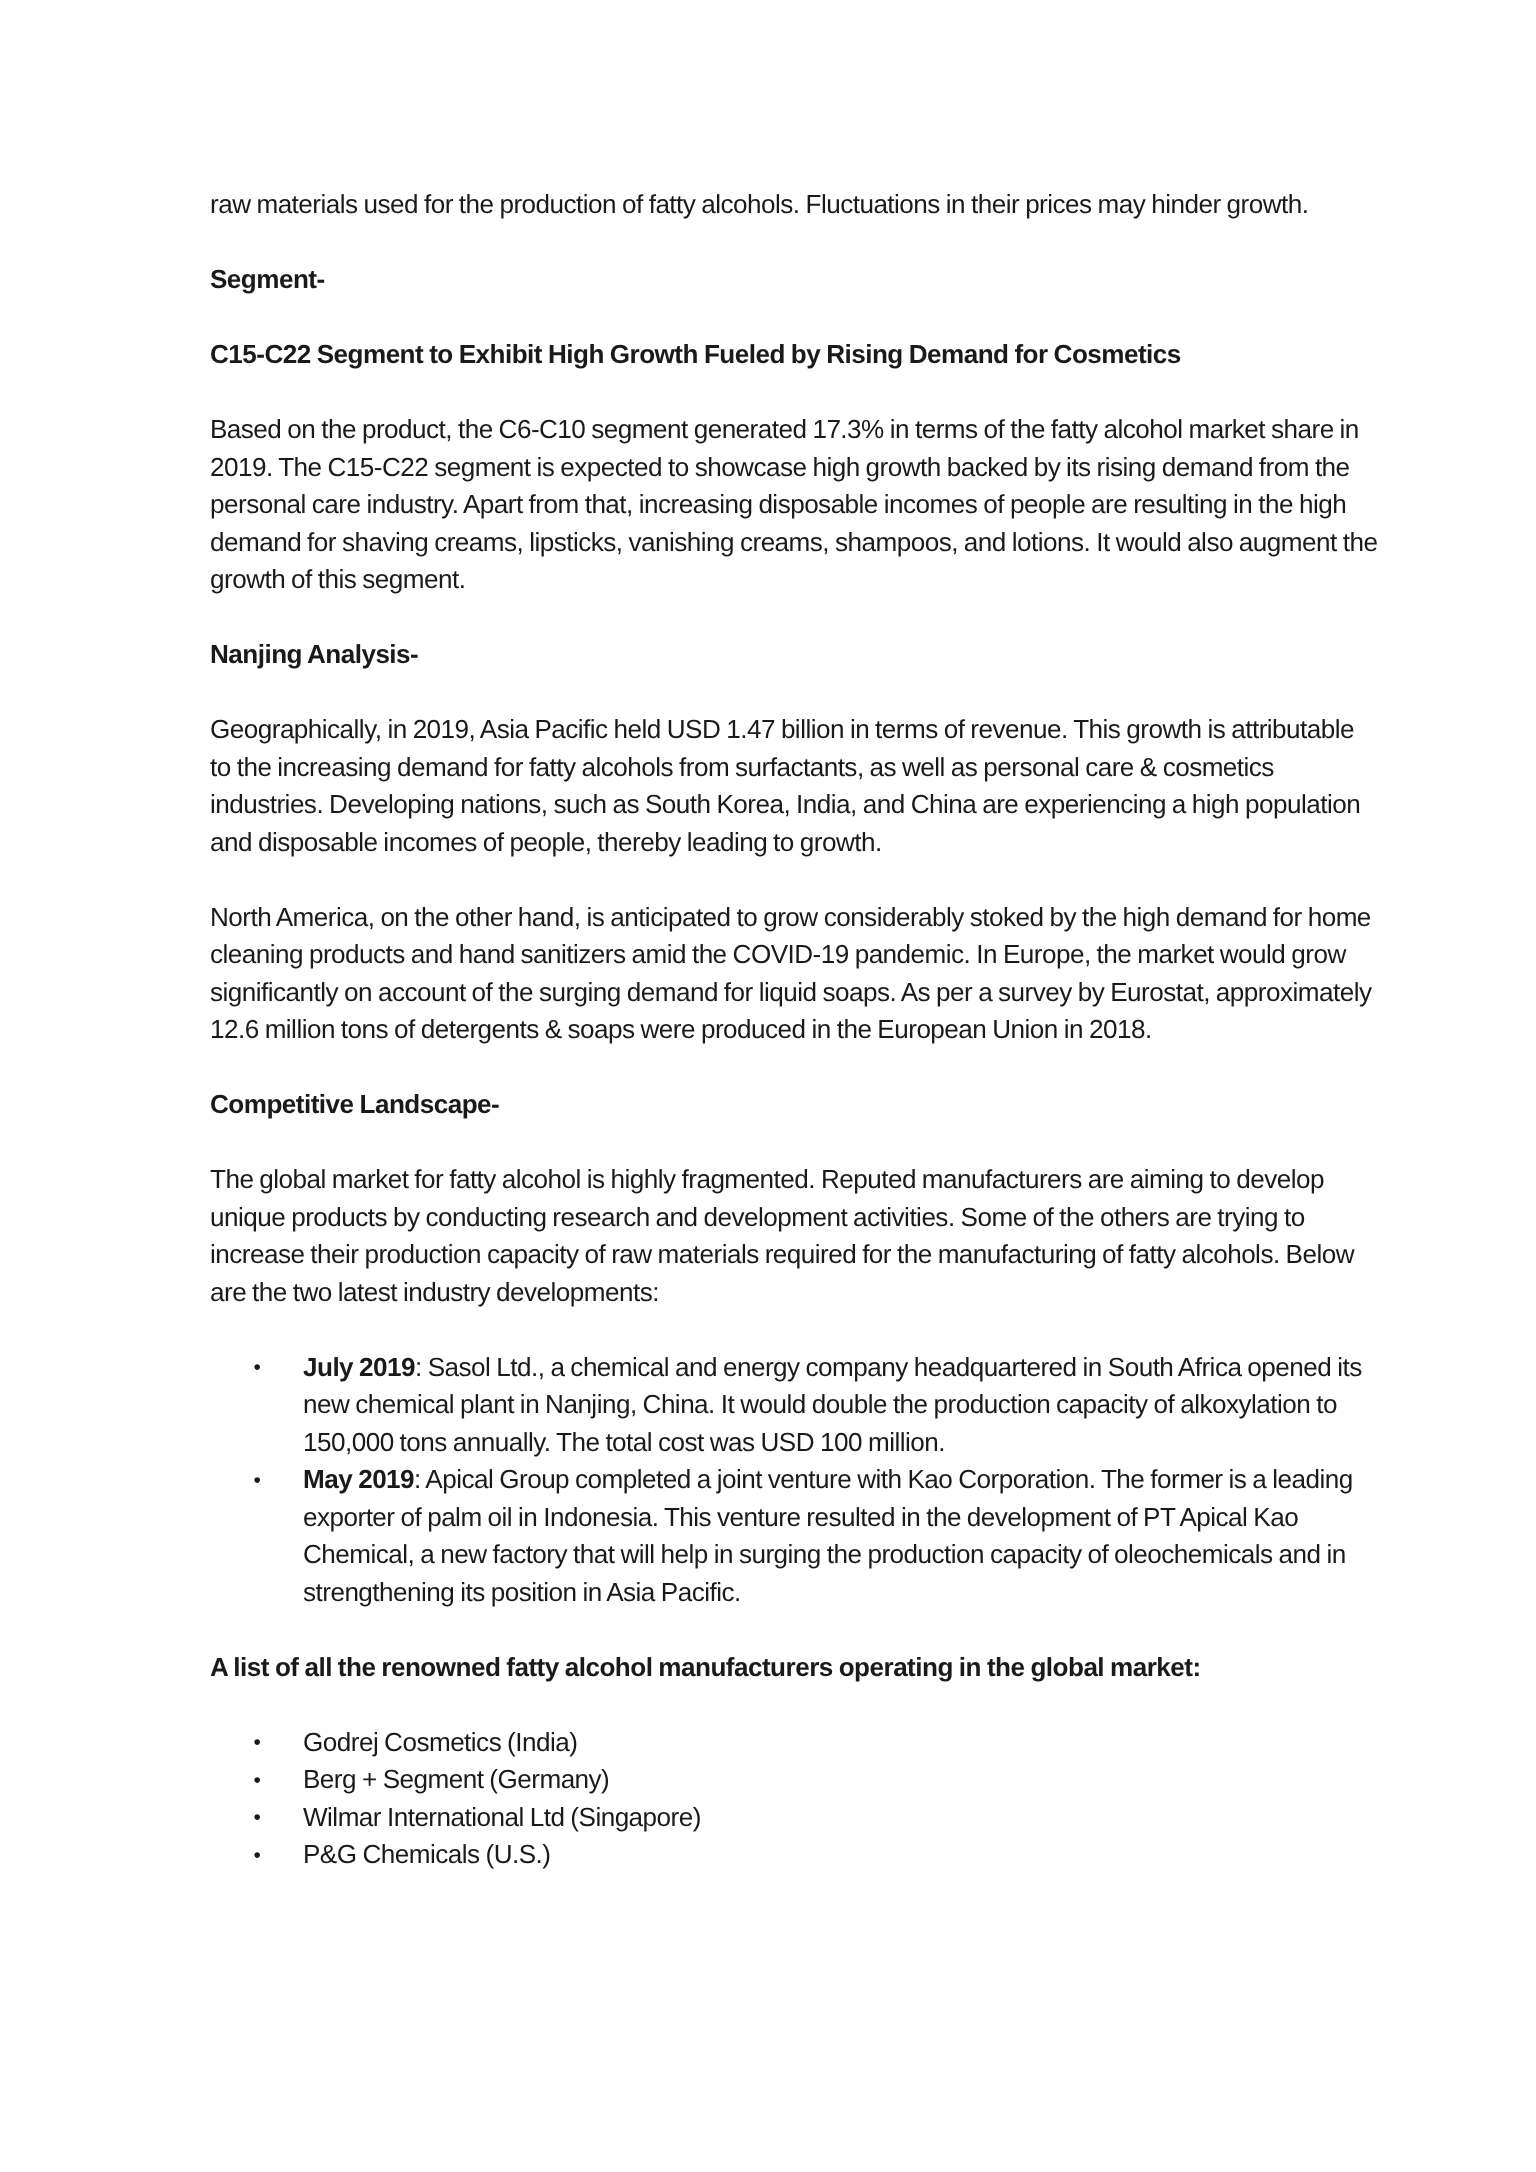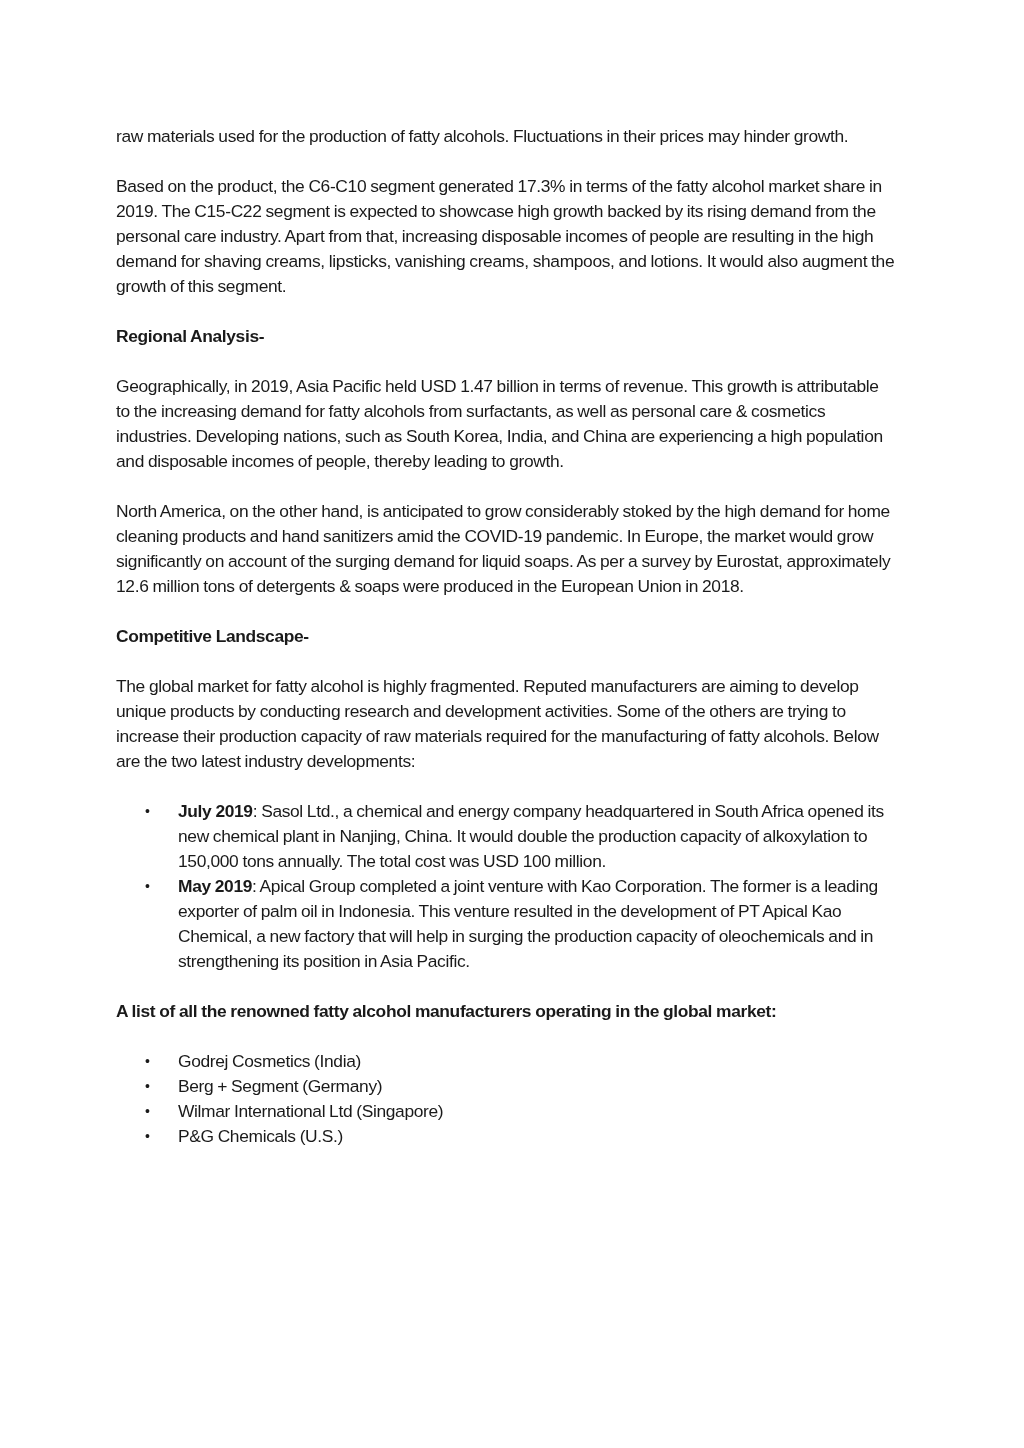"raw materials used for the" .page { left: 116px -> 140px }
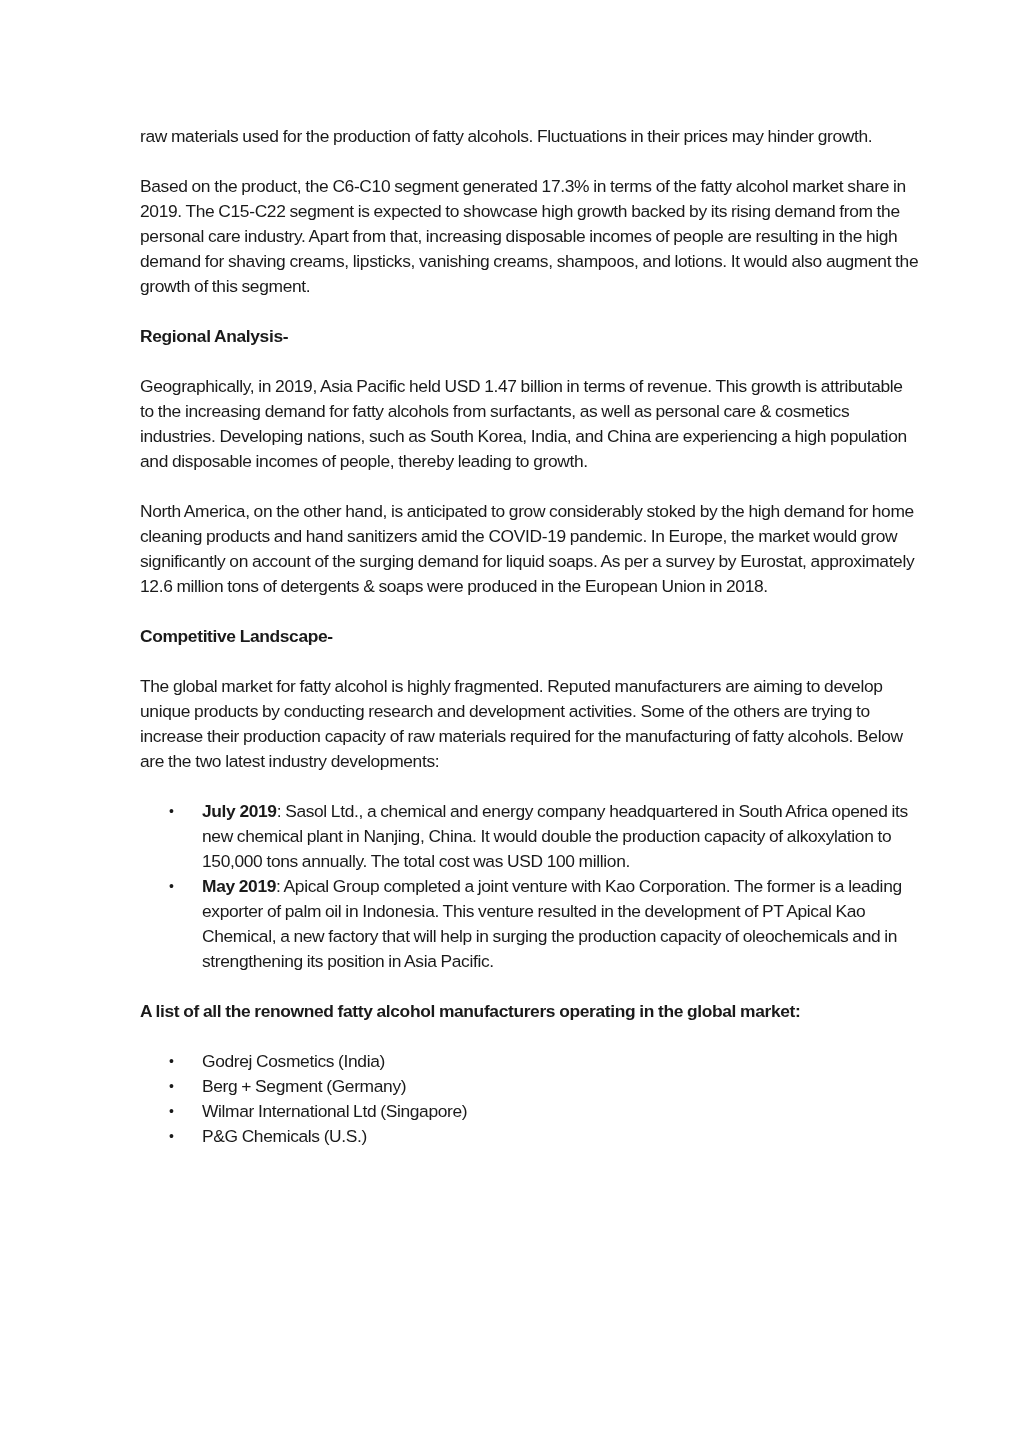"Segment-" p.heading { html: none -> <p>Segment-</p> }
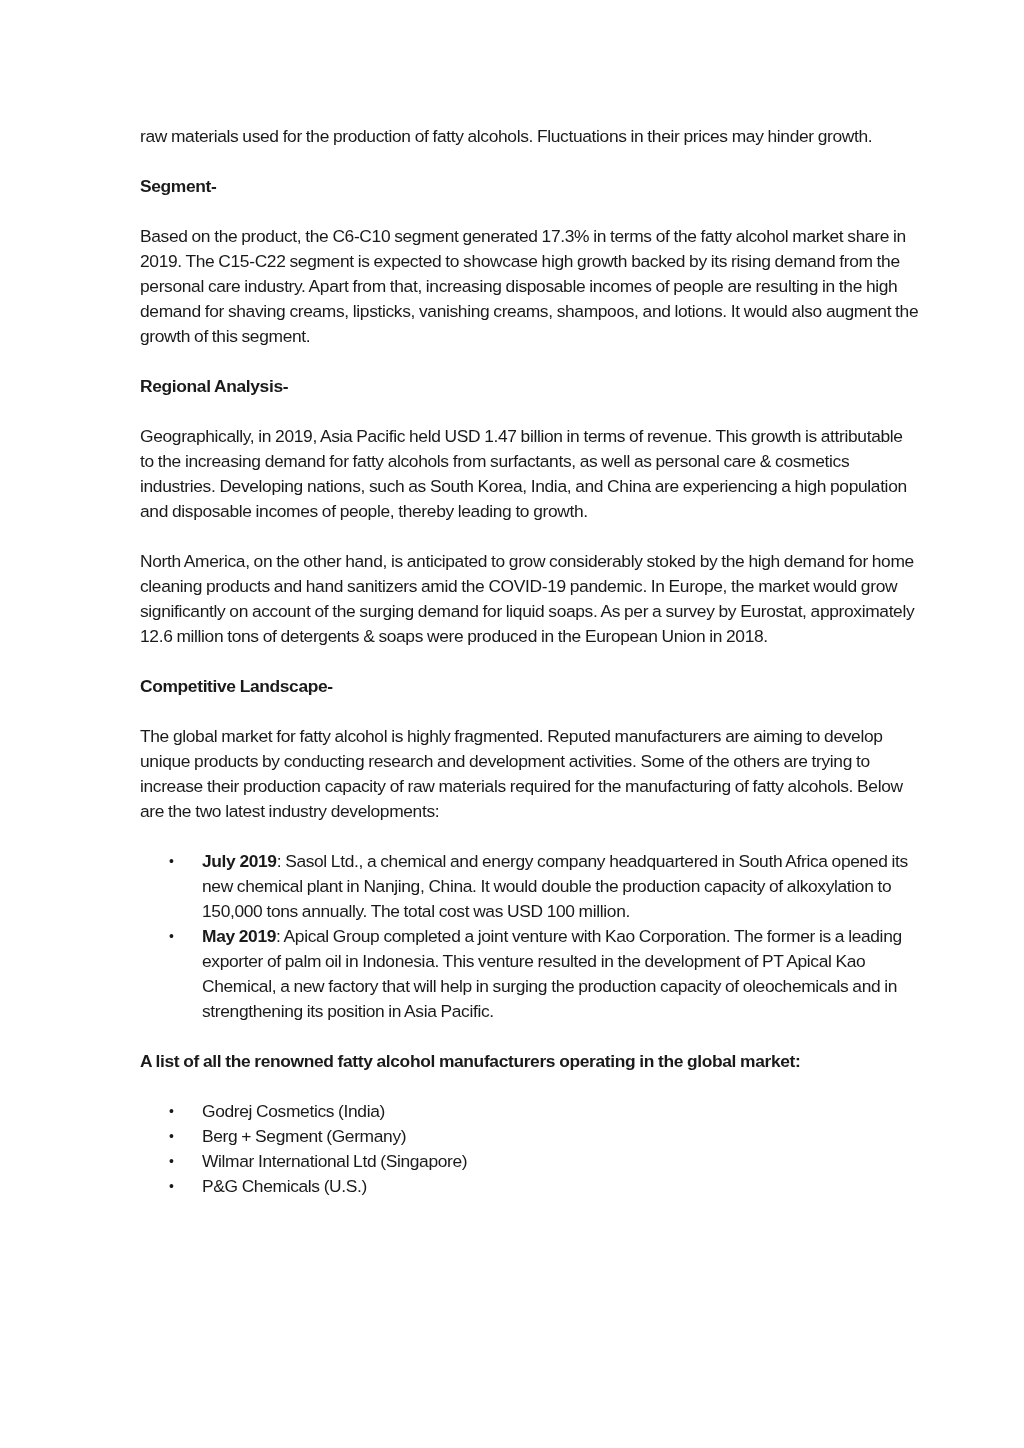"C15-C22 Segment to Exhibit High" p.heading { html: none -> <p>C15-C22 Segment to Exhibit High Growth Fueled by Rising Demand for Cosmetics</p> }
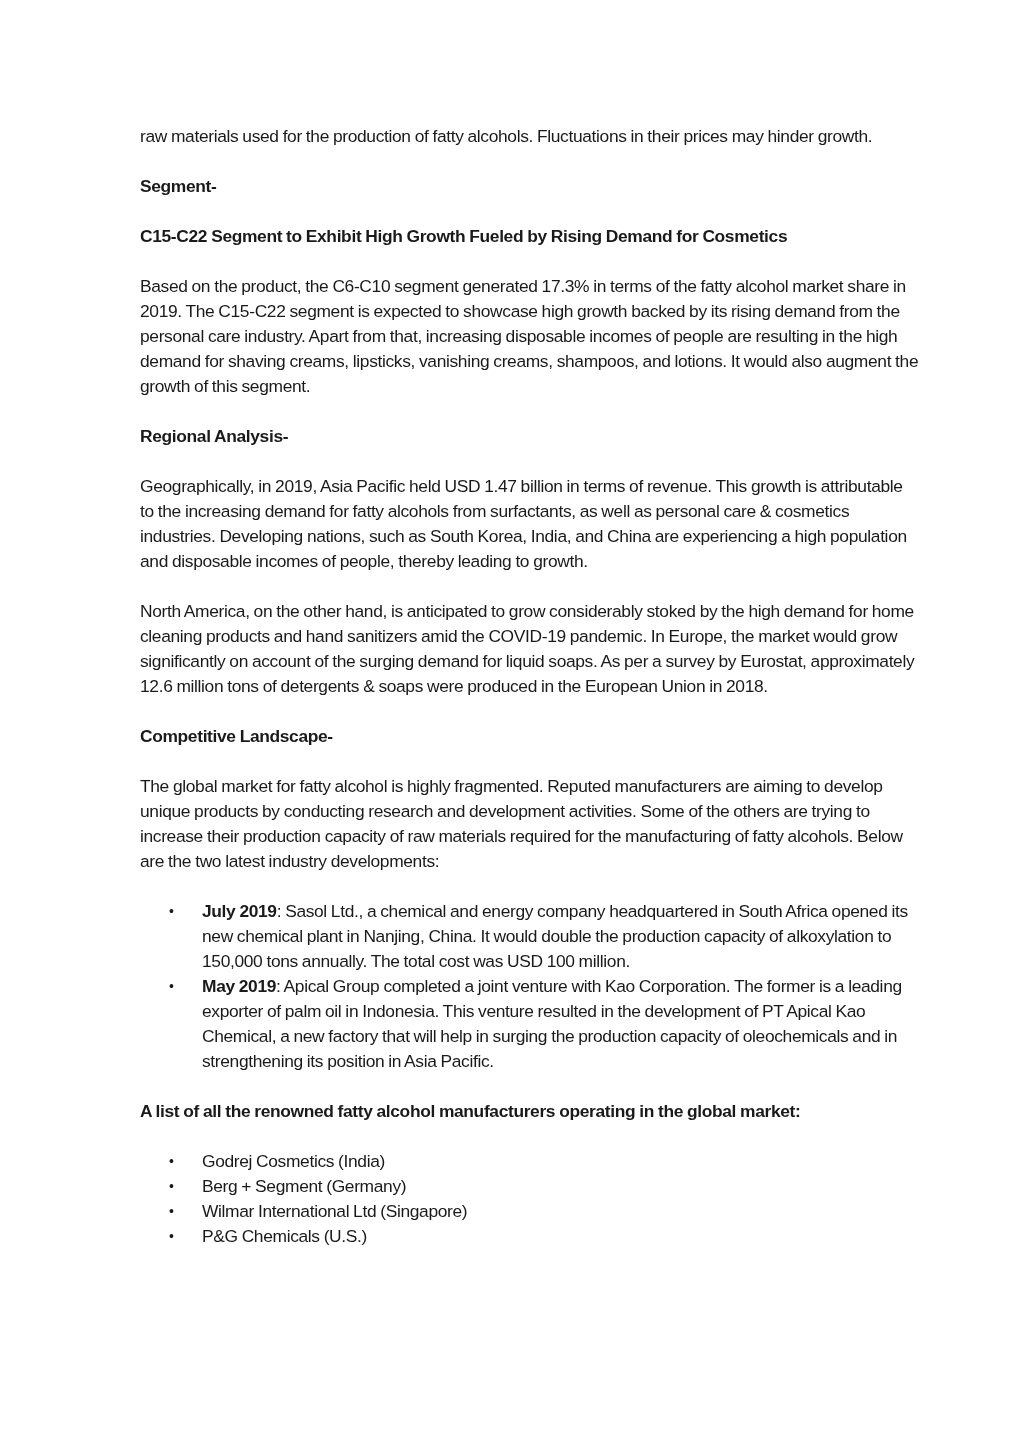"Regional Analysis-" p.heading { text: Regional -> Nanjing }
